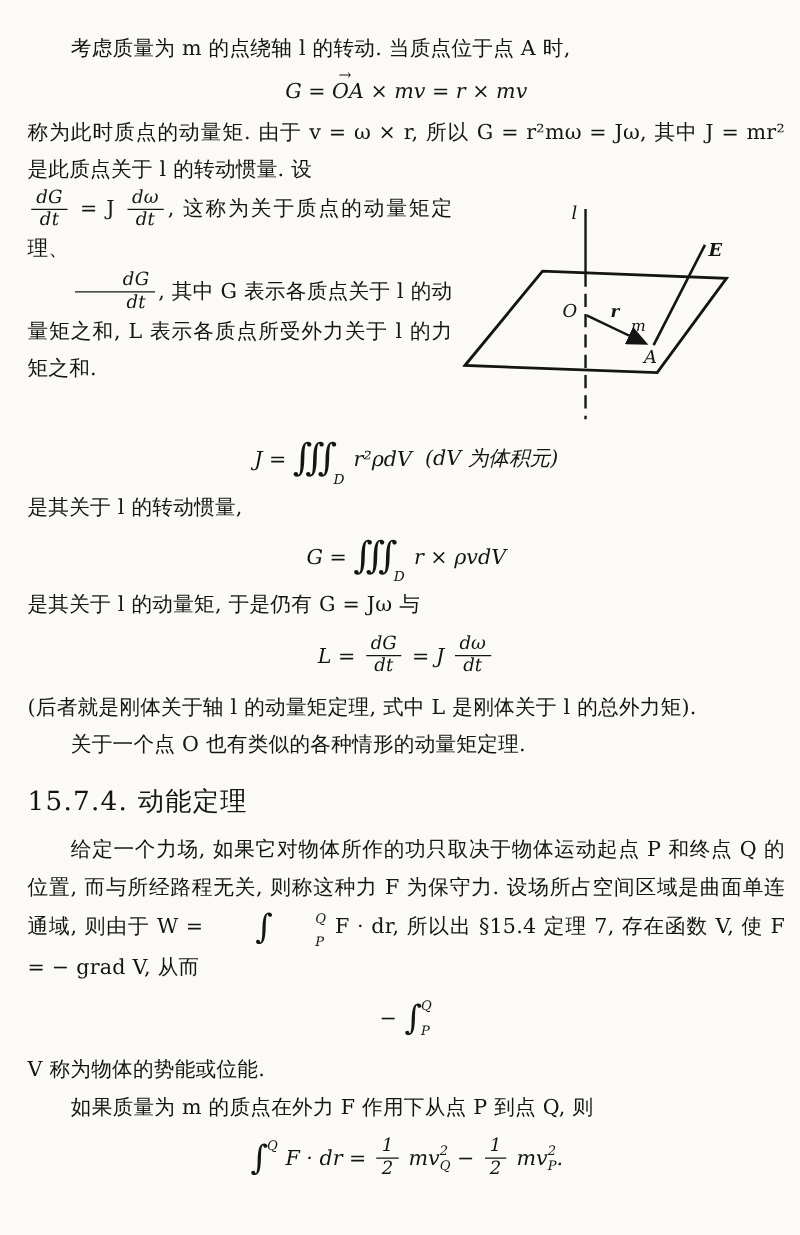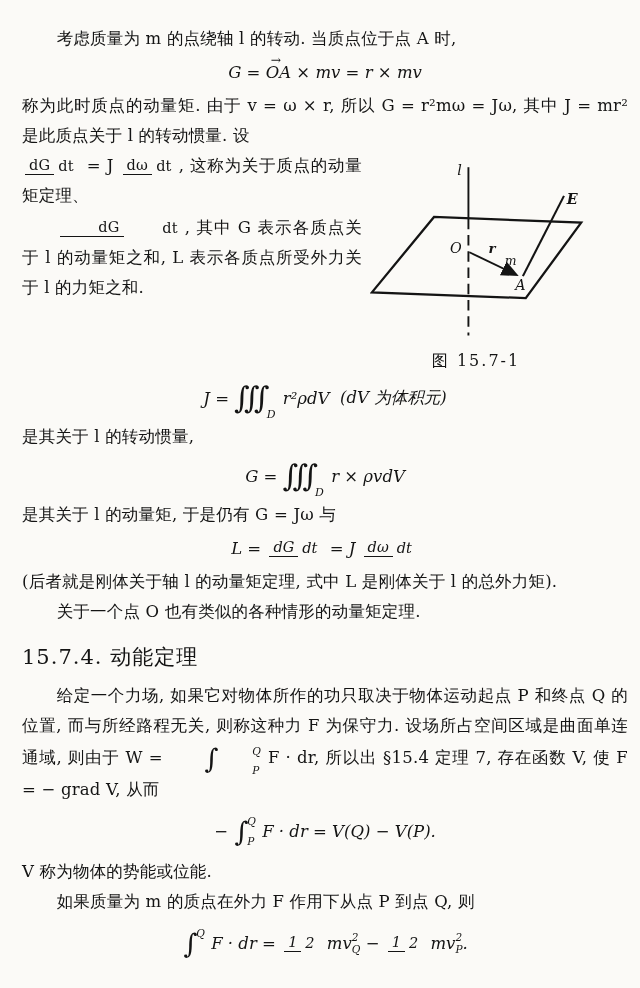"dG" .frac { flex-direction: row -> column; font-style: none -> italic }
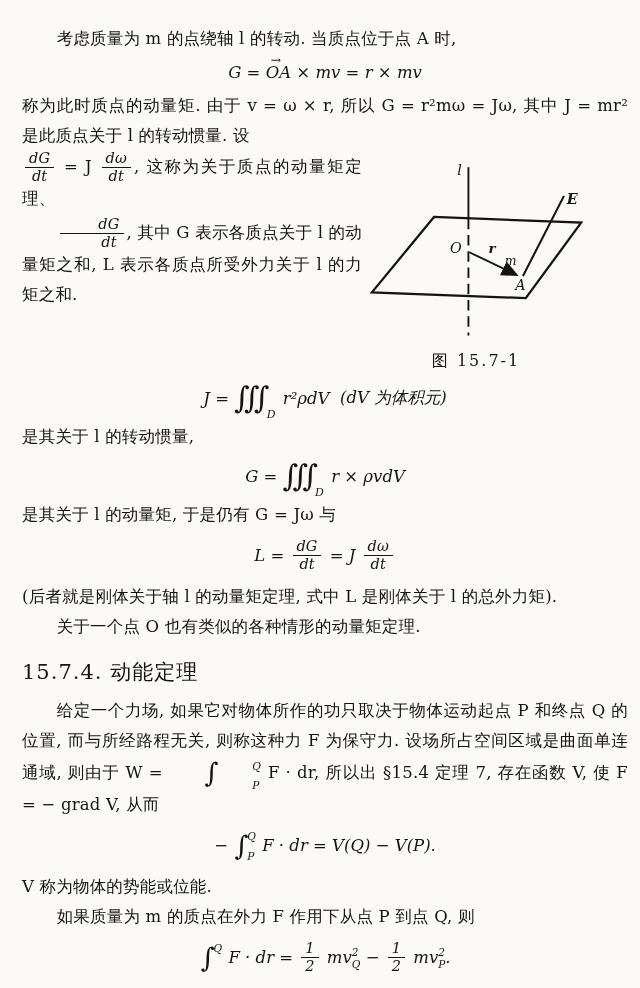"图 15.7-1" div.fig-caption { html: <div>图 15.7-1</div> -> none }
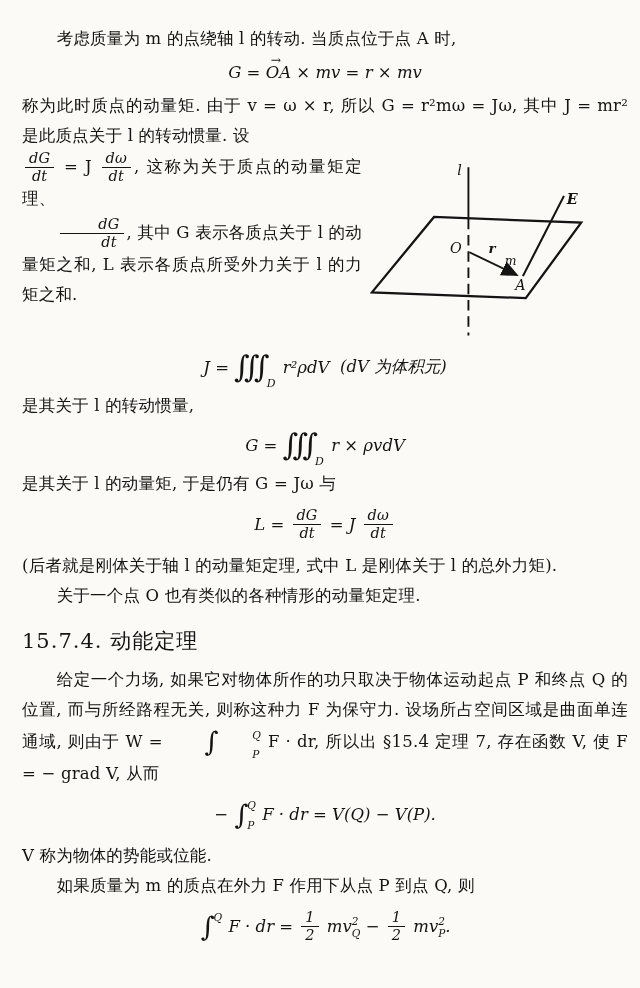"F · dr = V(Q)" span { html: <span> F · dr = V(Q) − V(P).</span> -> none }
